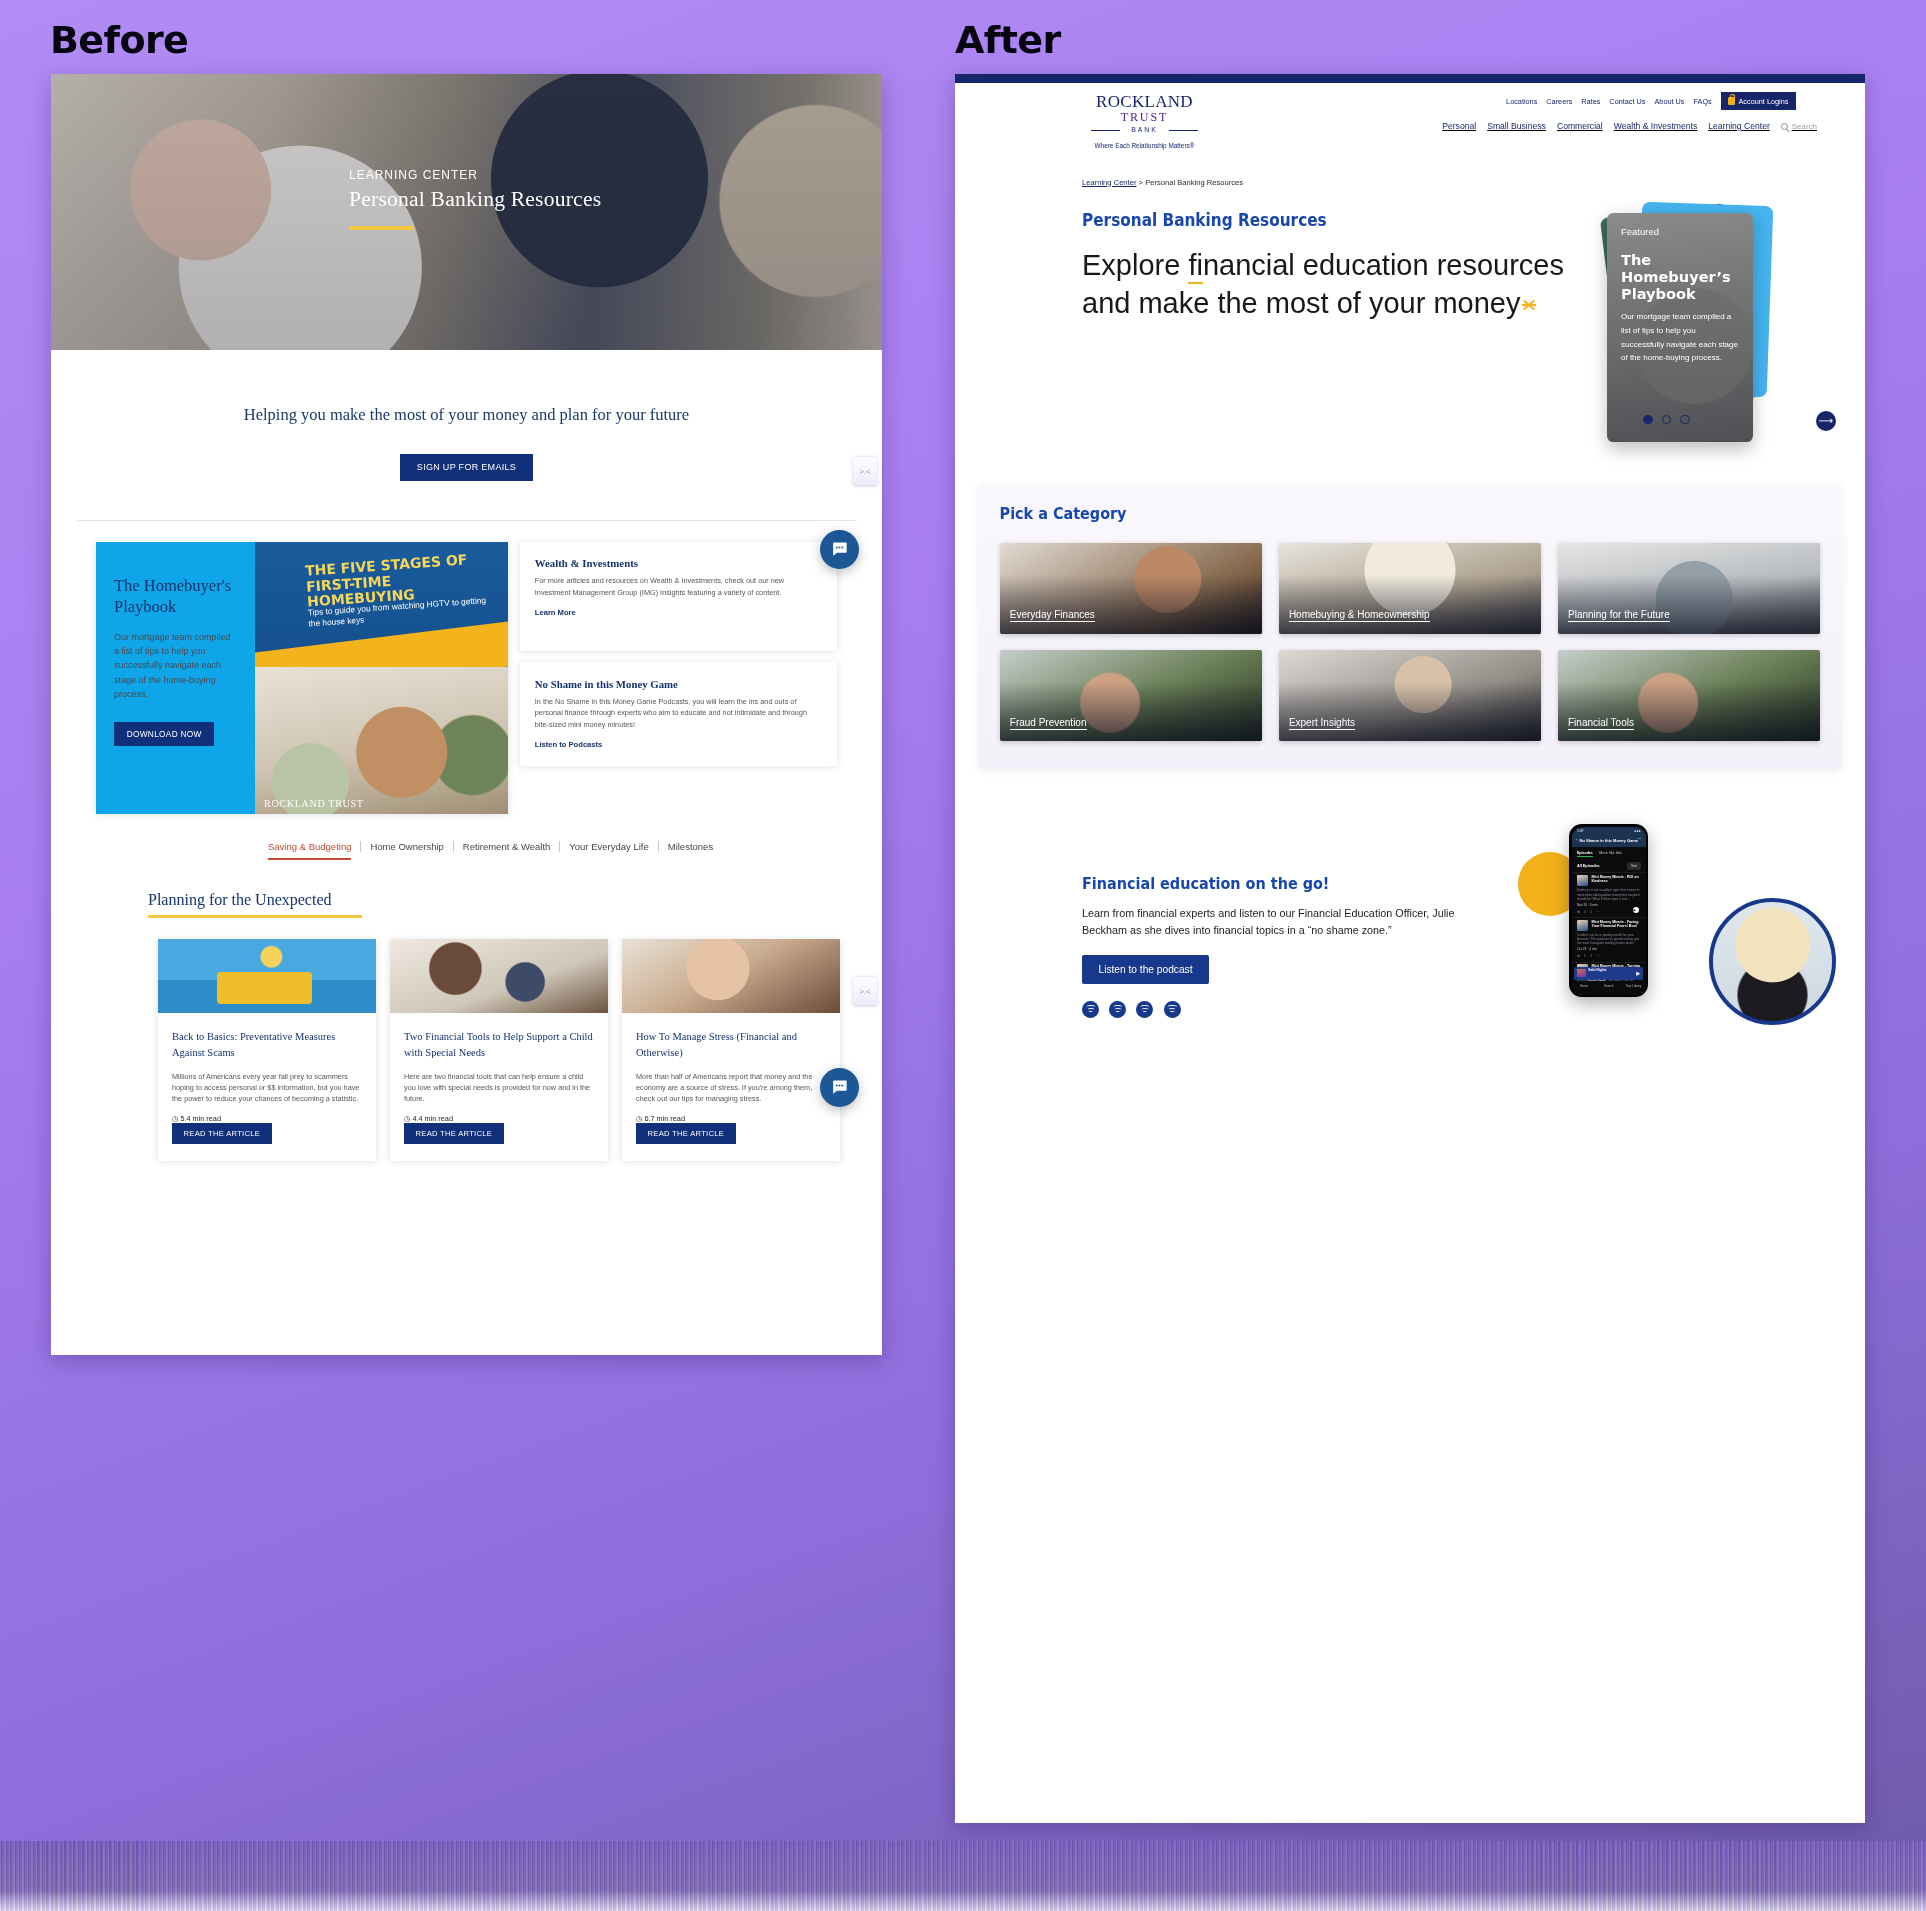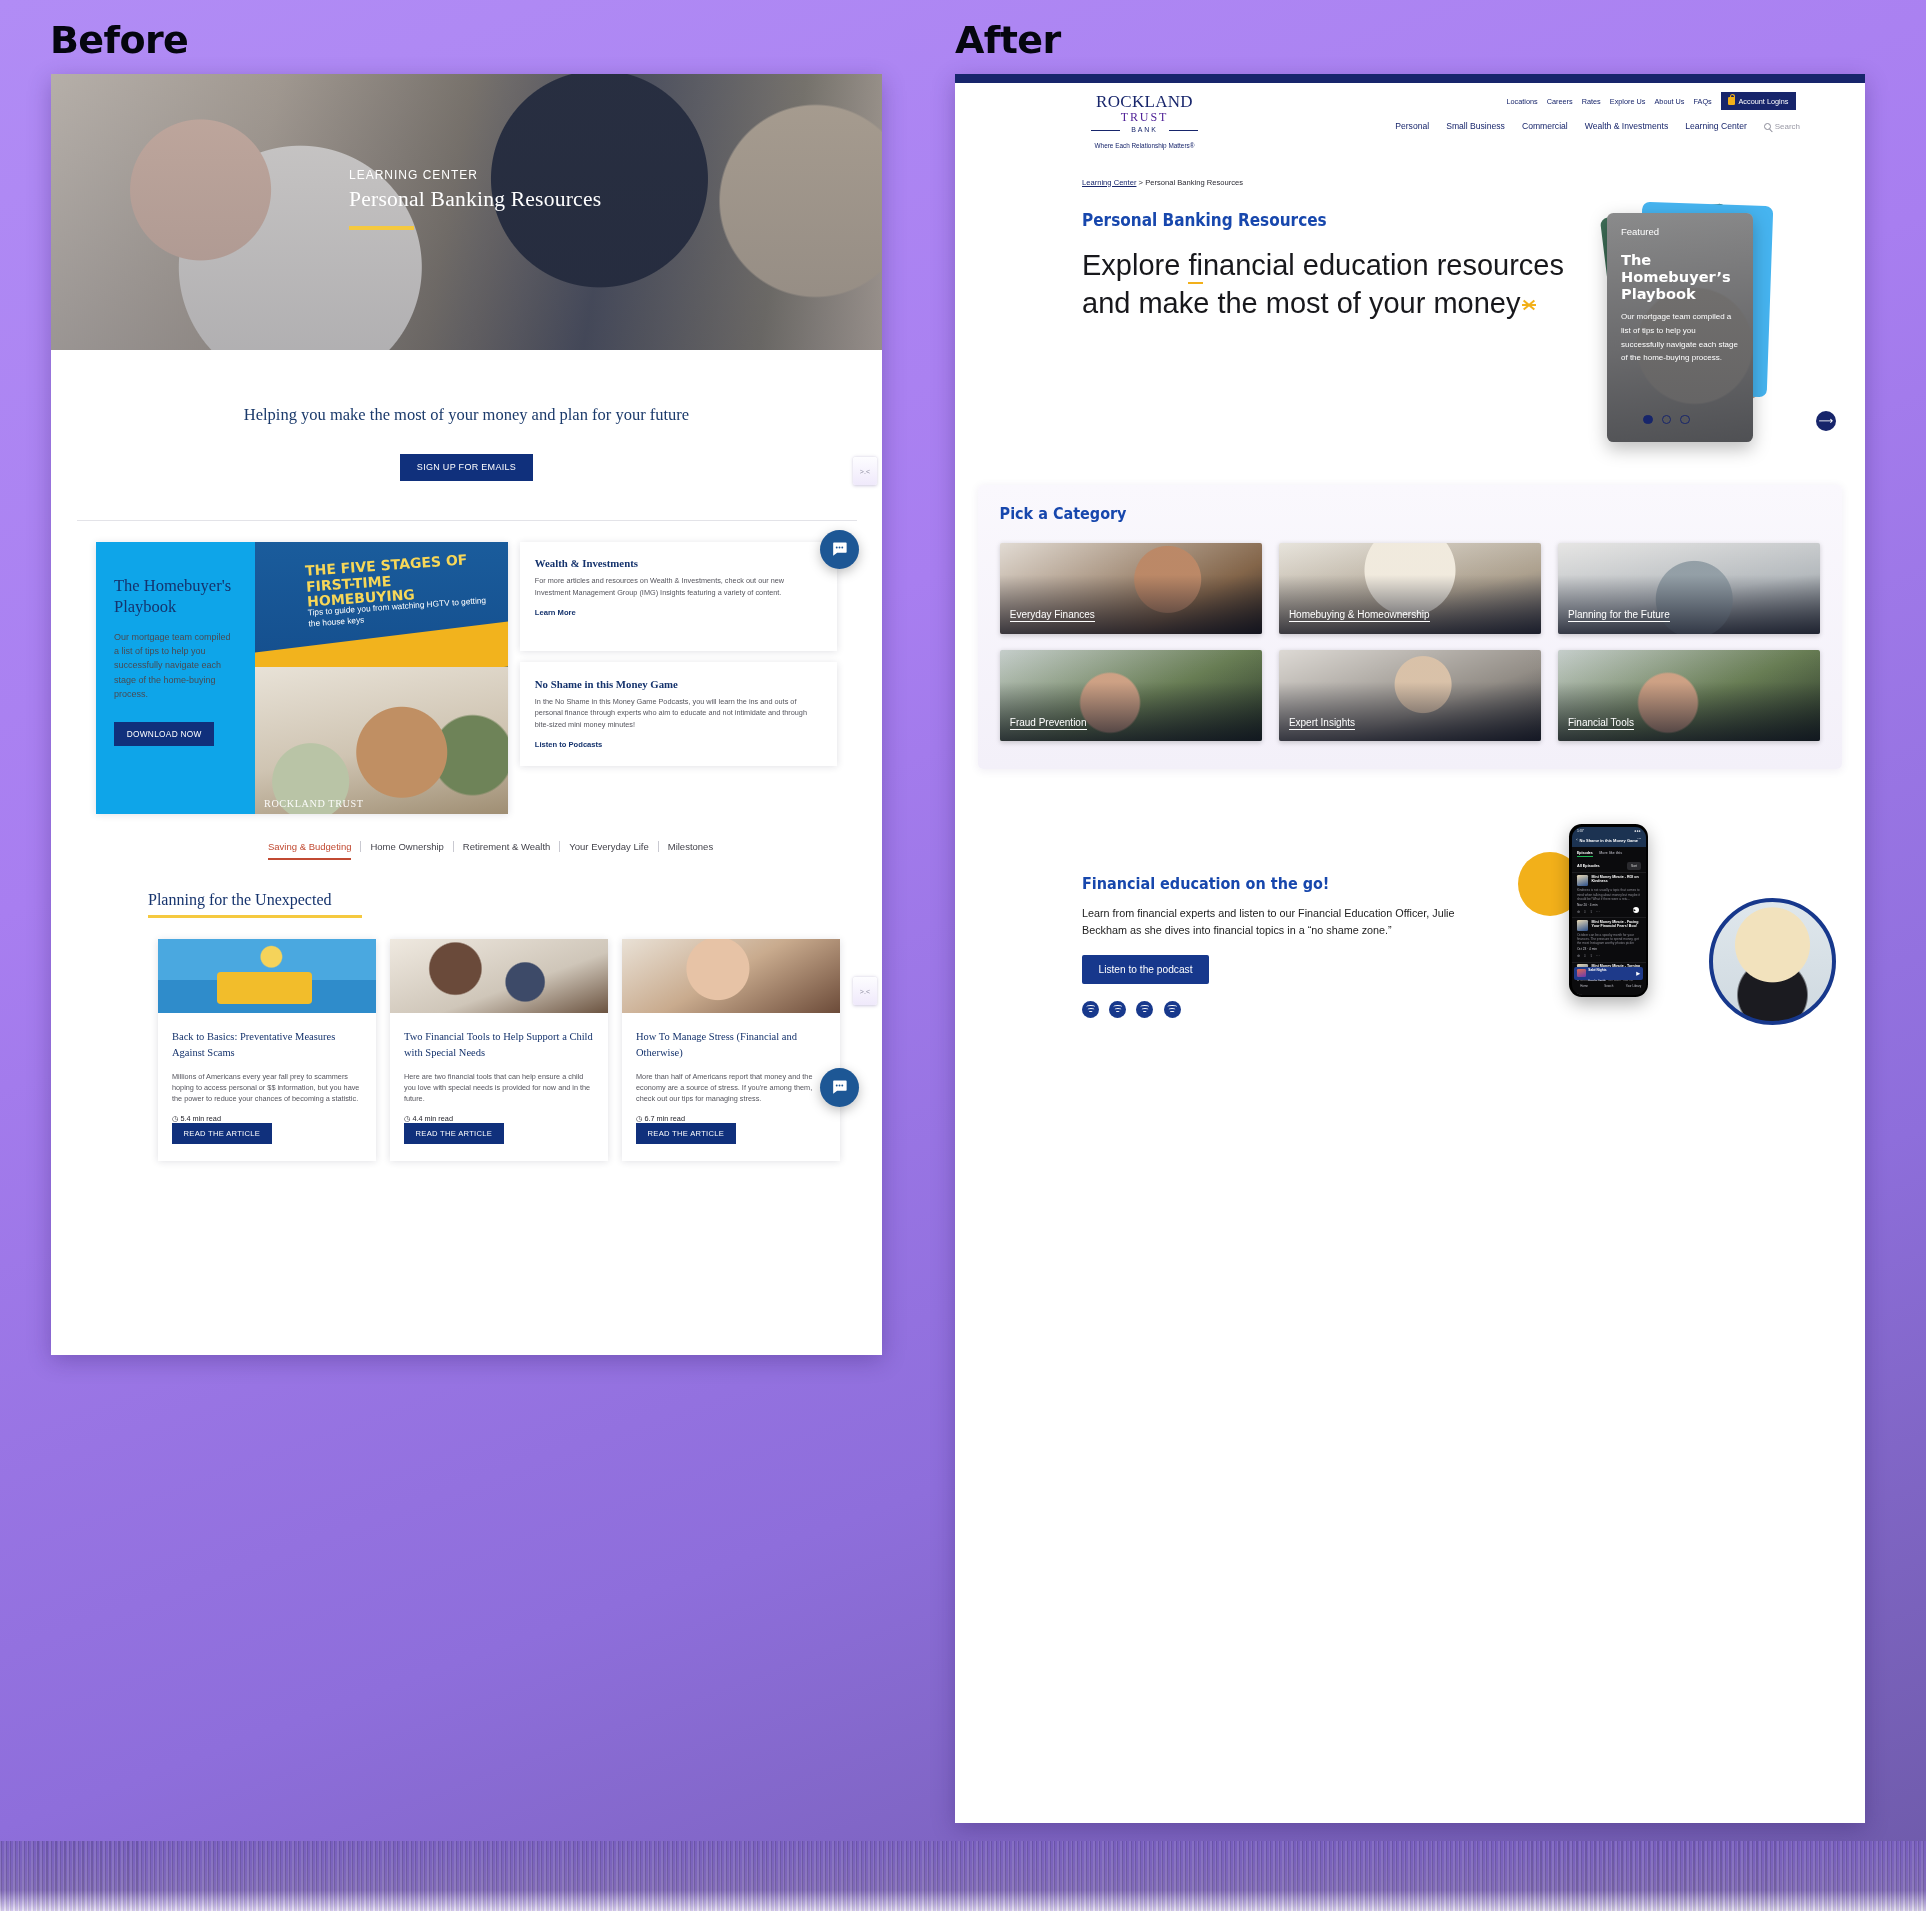"Explore Us" a { text: Explore -> Contact }
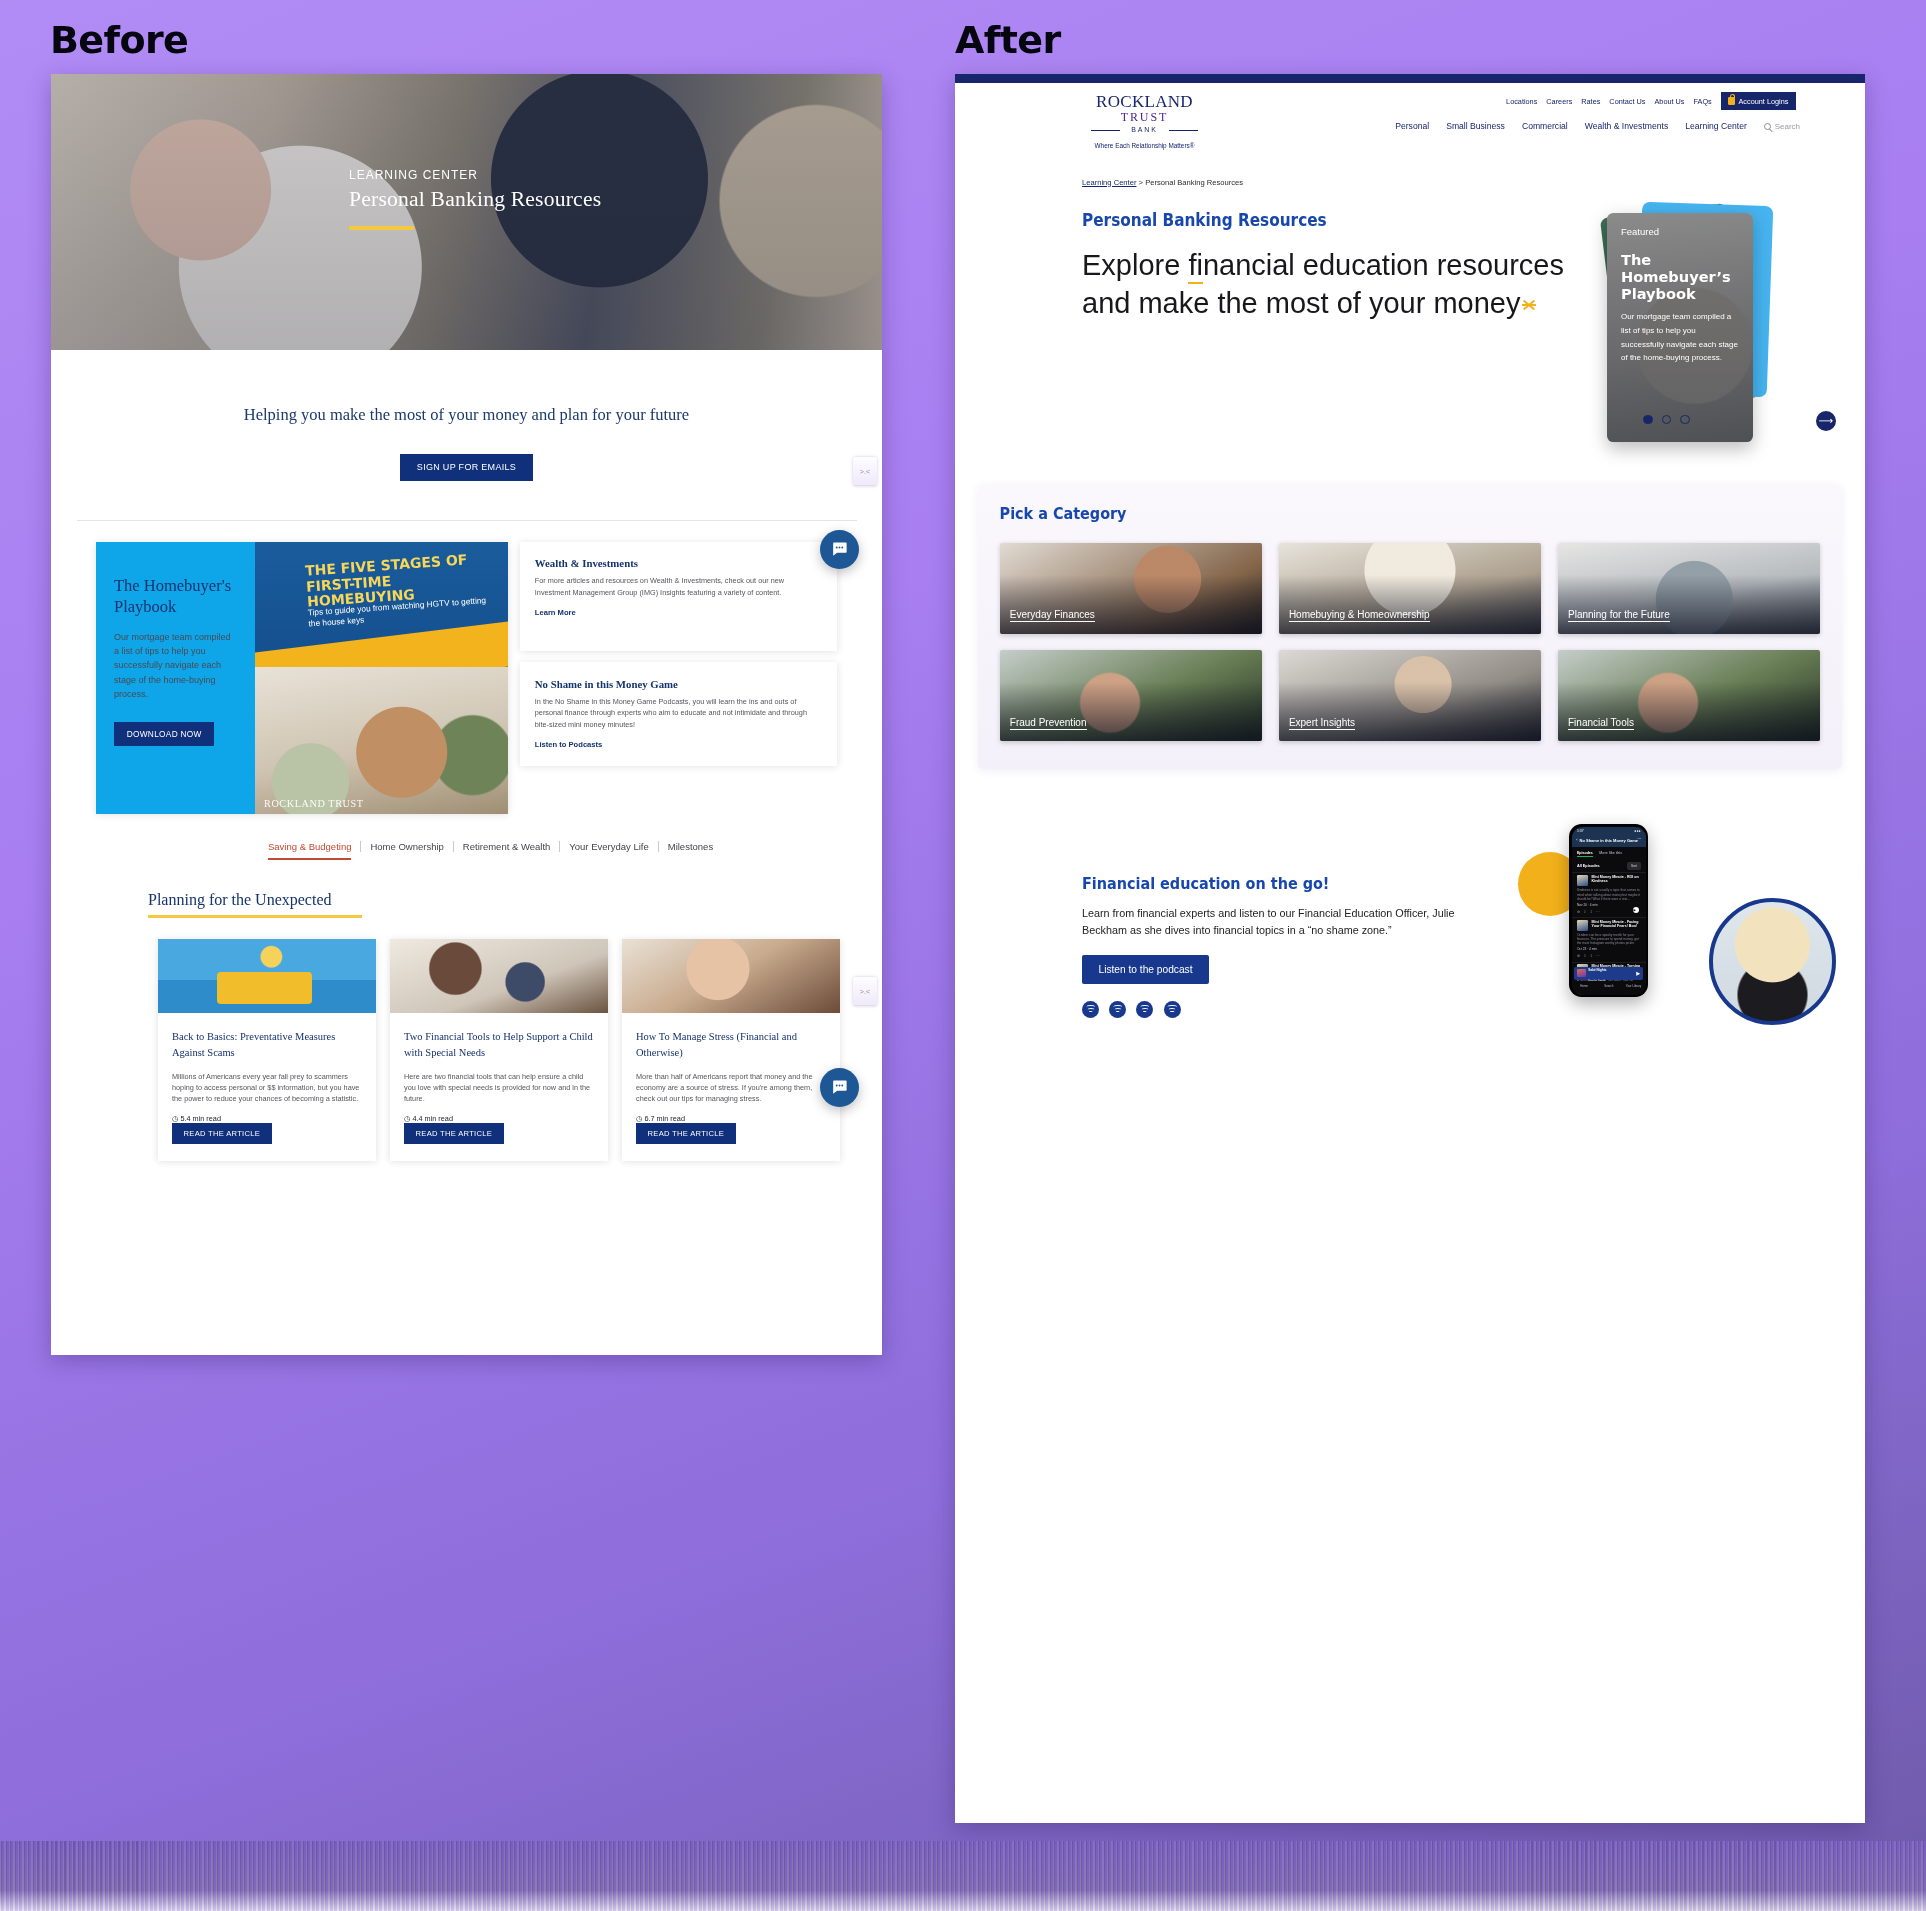"Personal" .a-nav { gap: 17px -> 11px; right: 65px -> 48px; text-decoration: none -> underline }
